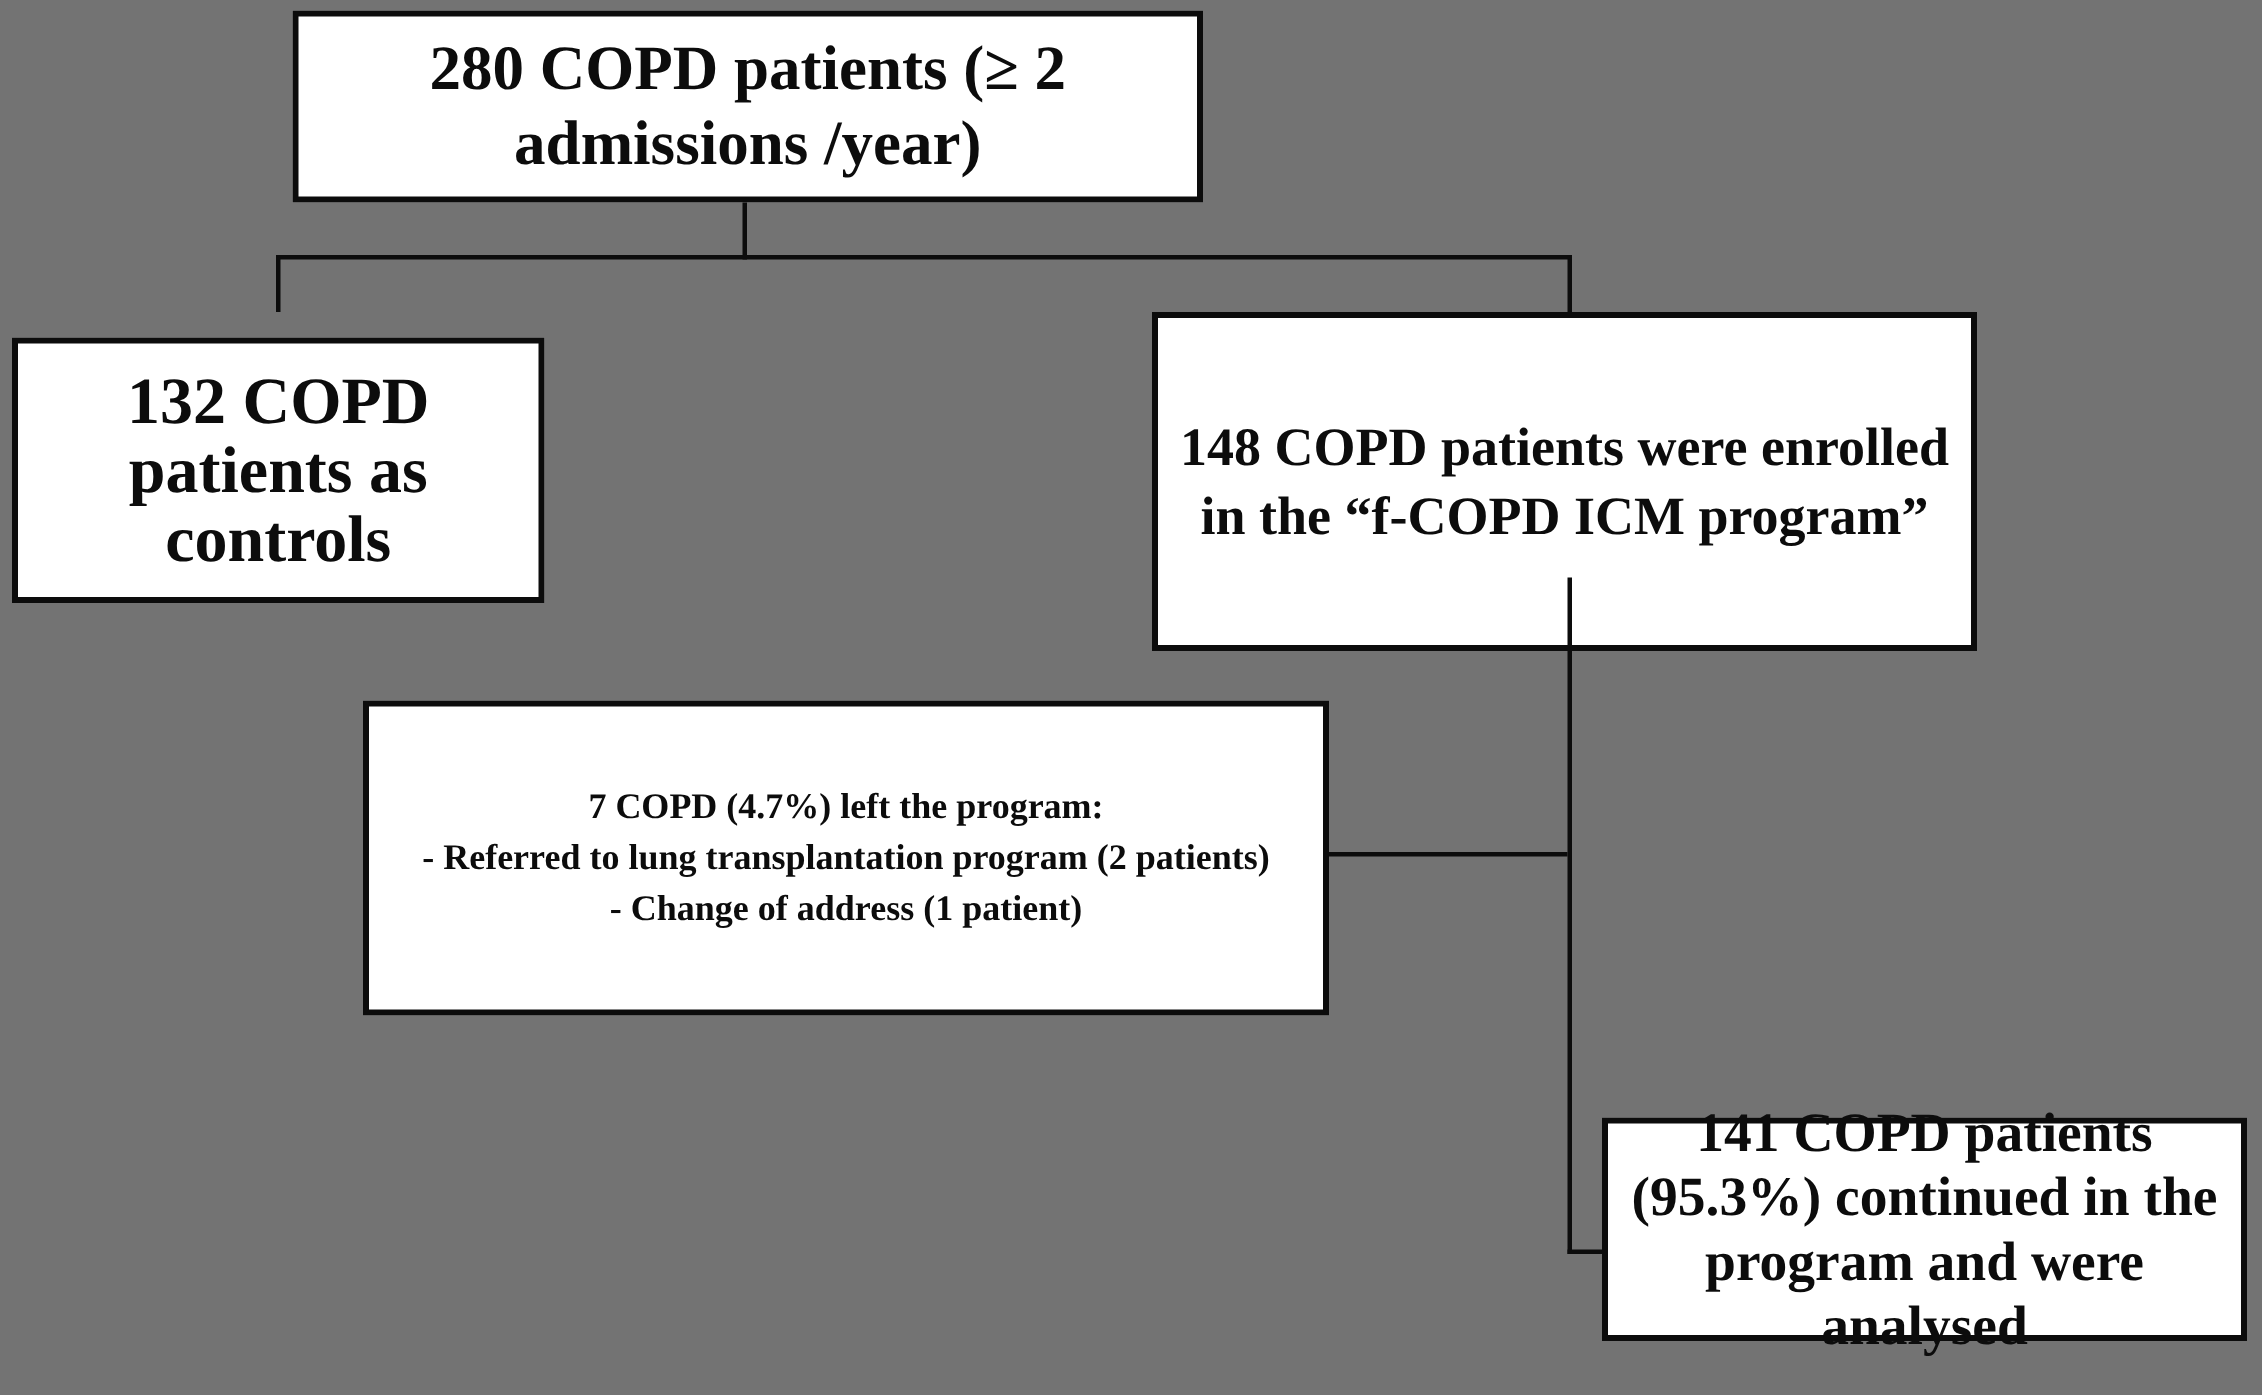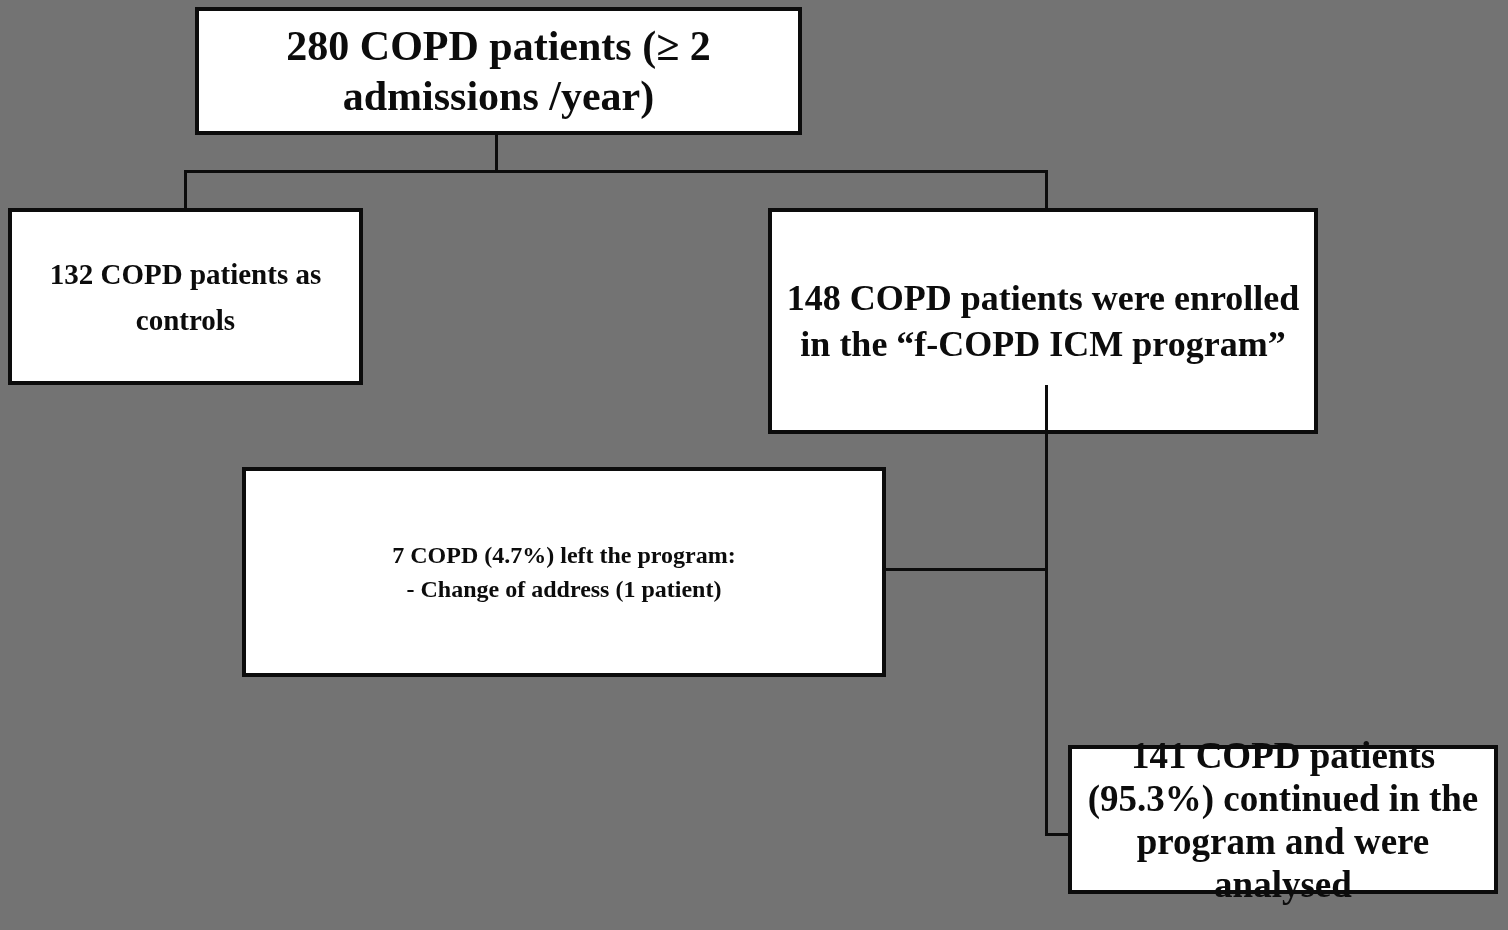"132 COPD patients as" .node-controls { font-size: 29px -> 44px; top: 208px -> 225px }
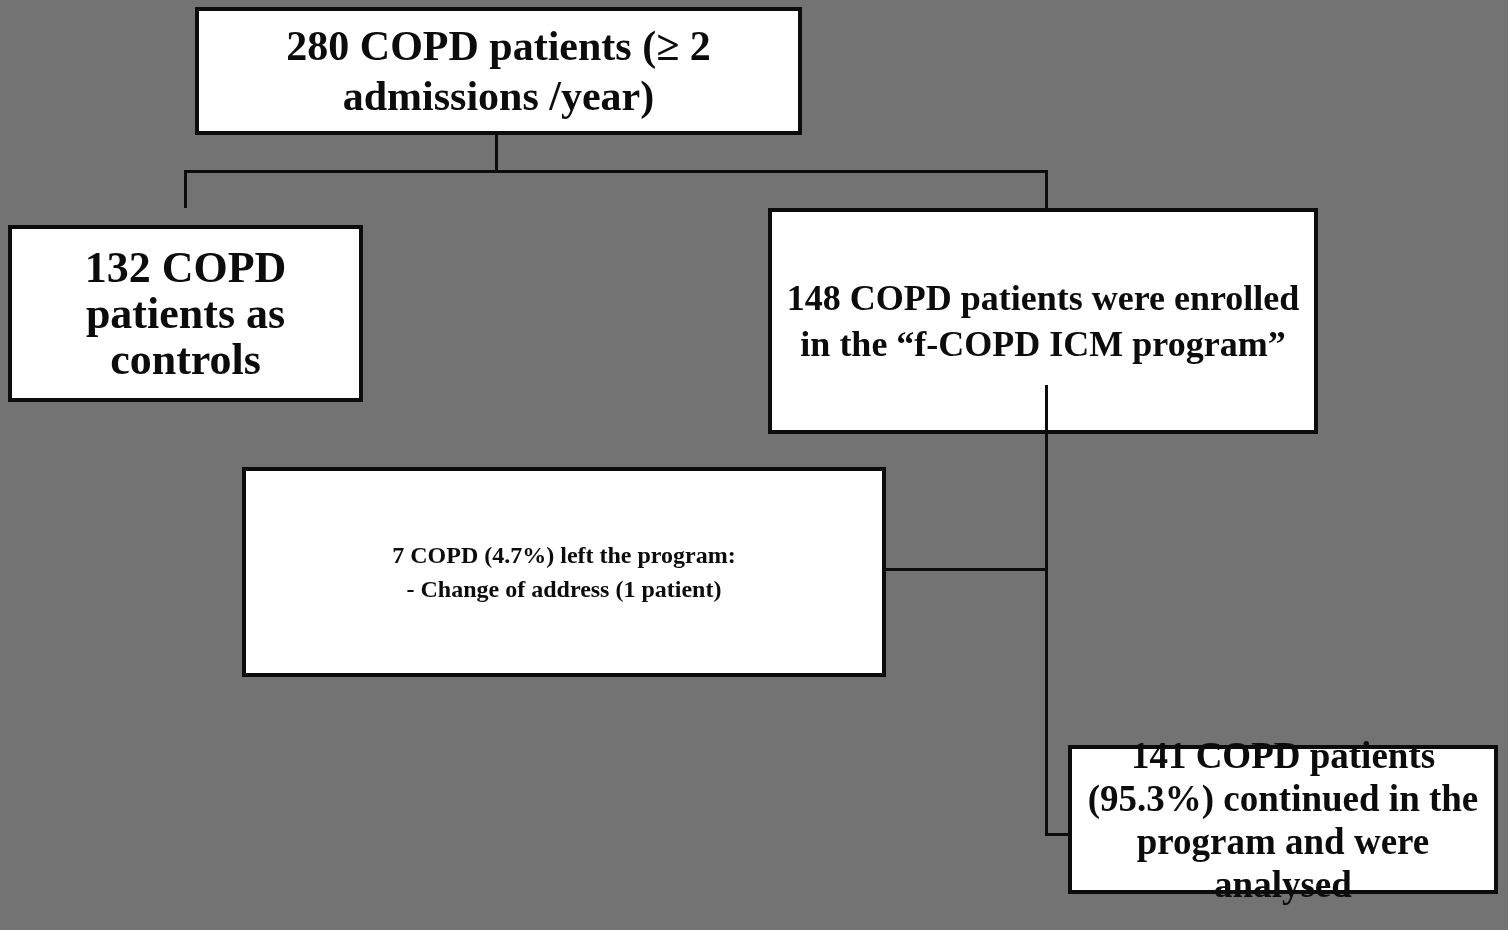"- Referred to lung transplantation" div.dropout-line { html: none -> <div>- Referred to lung transplantation program (2 patients)</div> }
